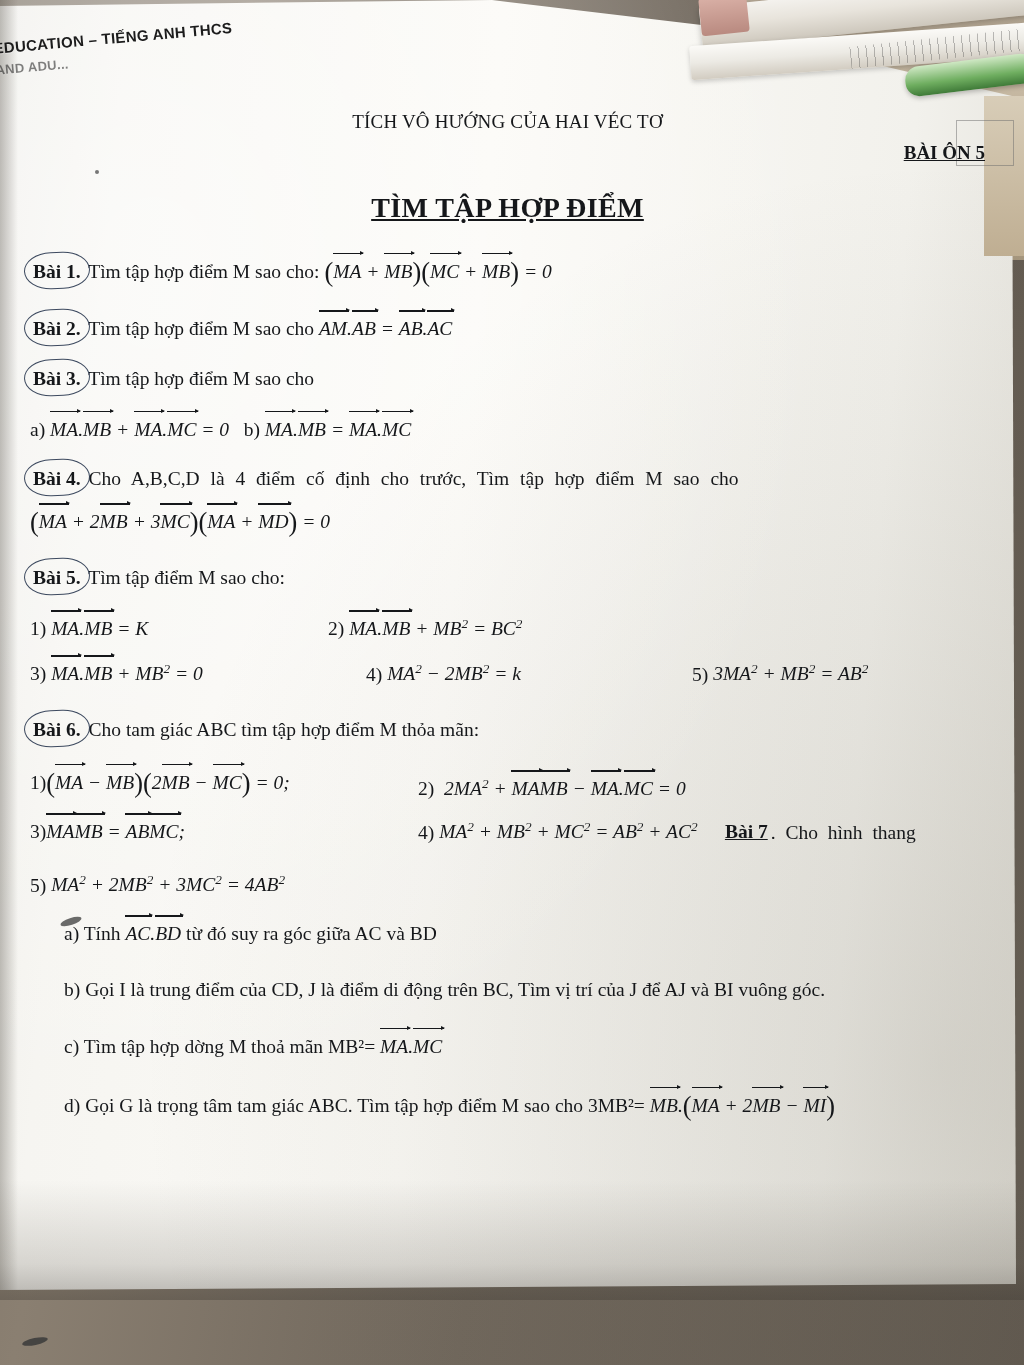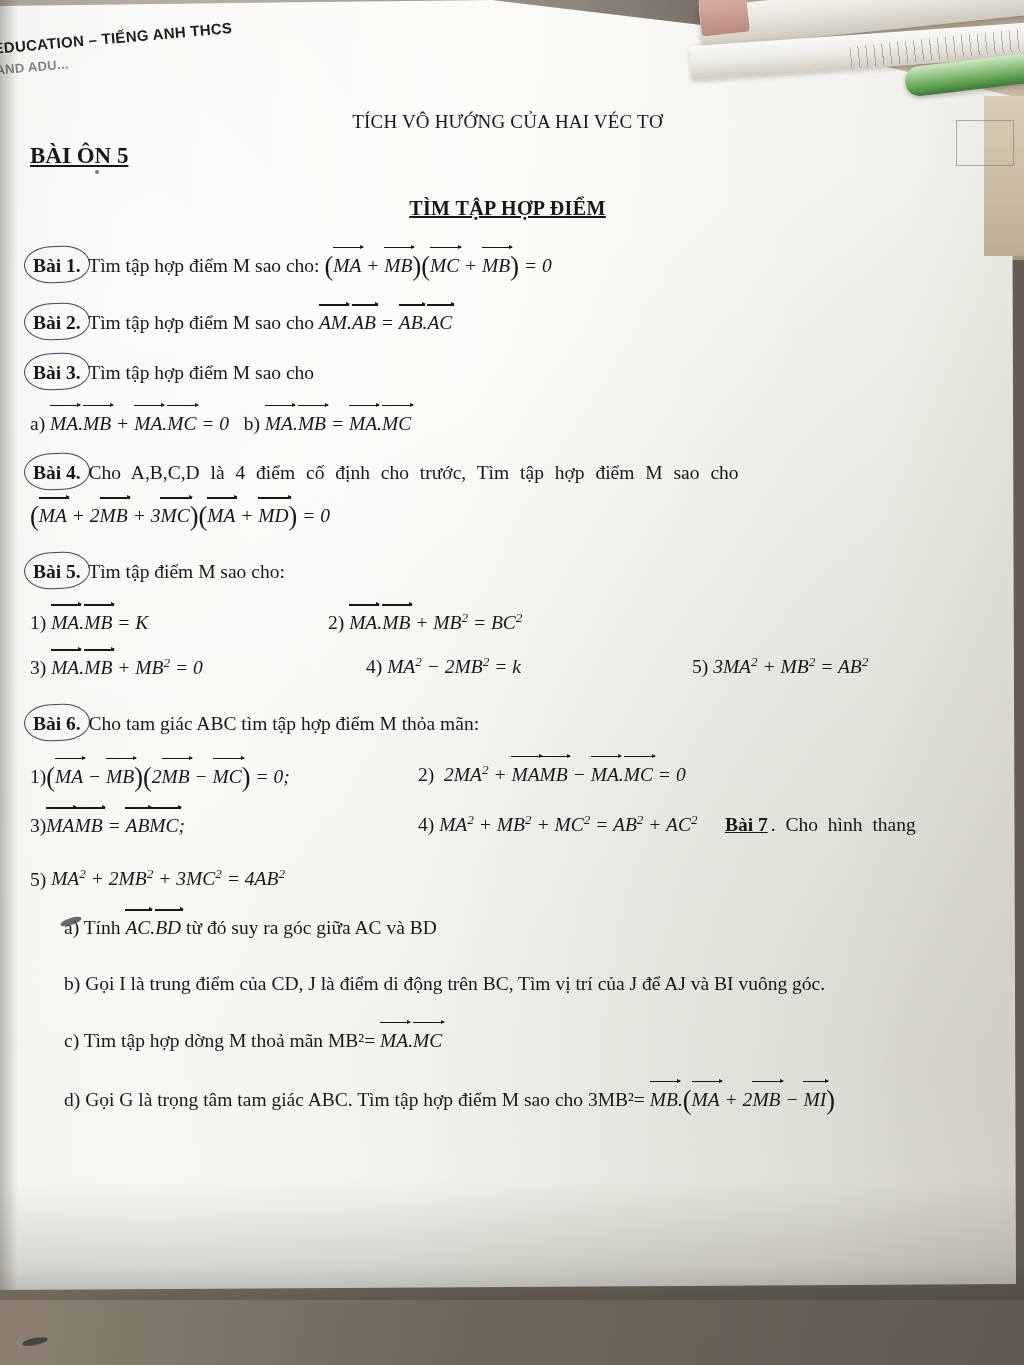"BÀI ÔN 5" .title-sub { font-size: 23px -> 19px; text-align: left -> right }
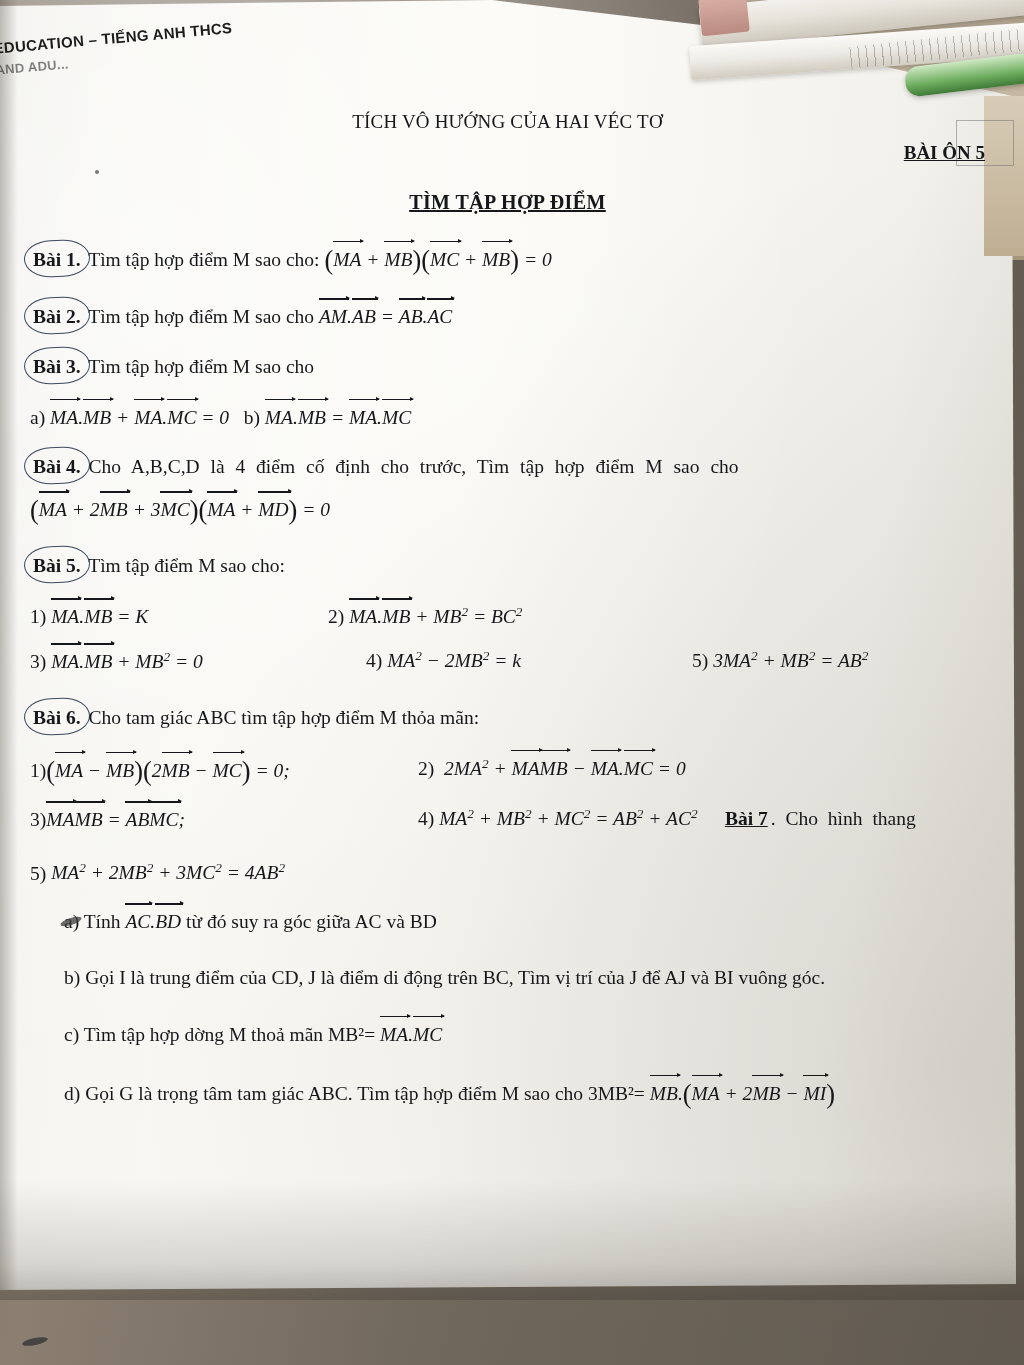"TÌM TẬP HỢP ĐIỂM" .title-sub2 { font-size: 20px -> 28px }
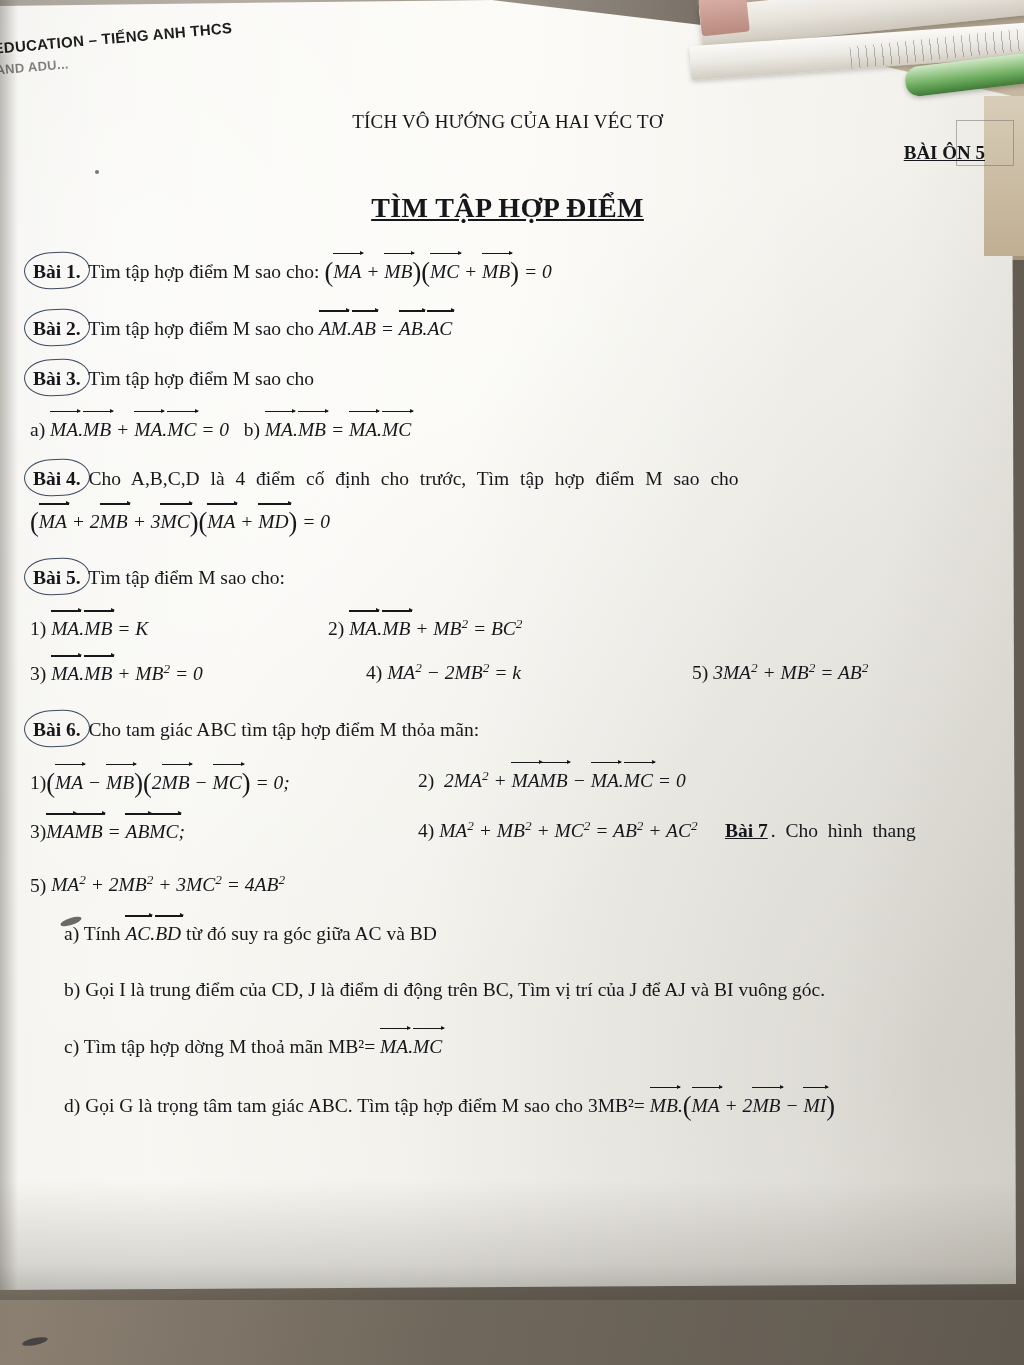"1) MA.MB = K" .row { align-items: none -> flex-end }
